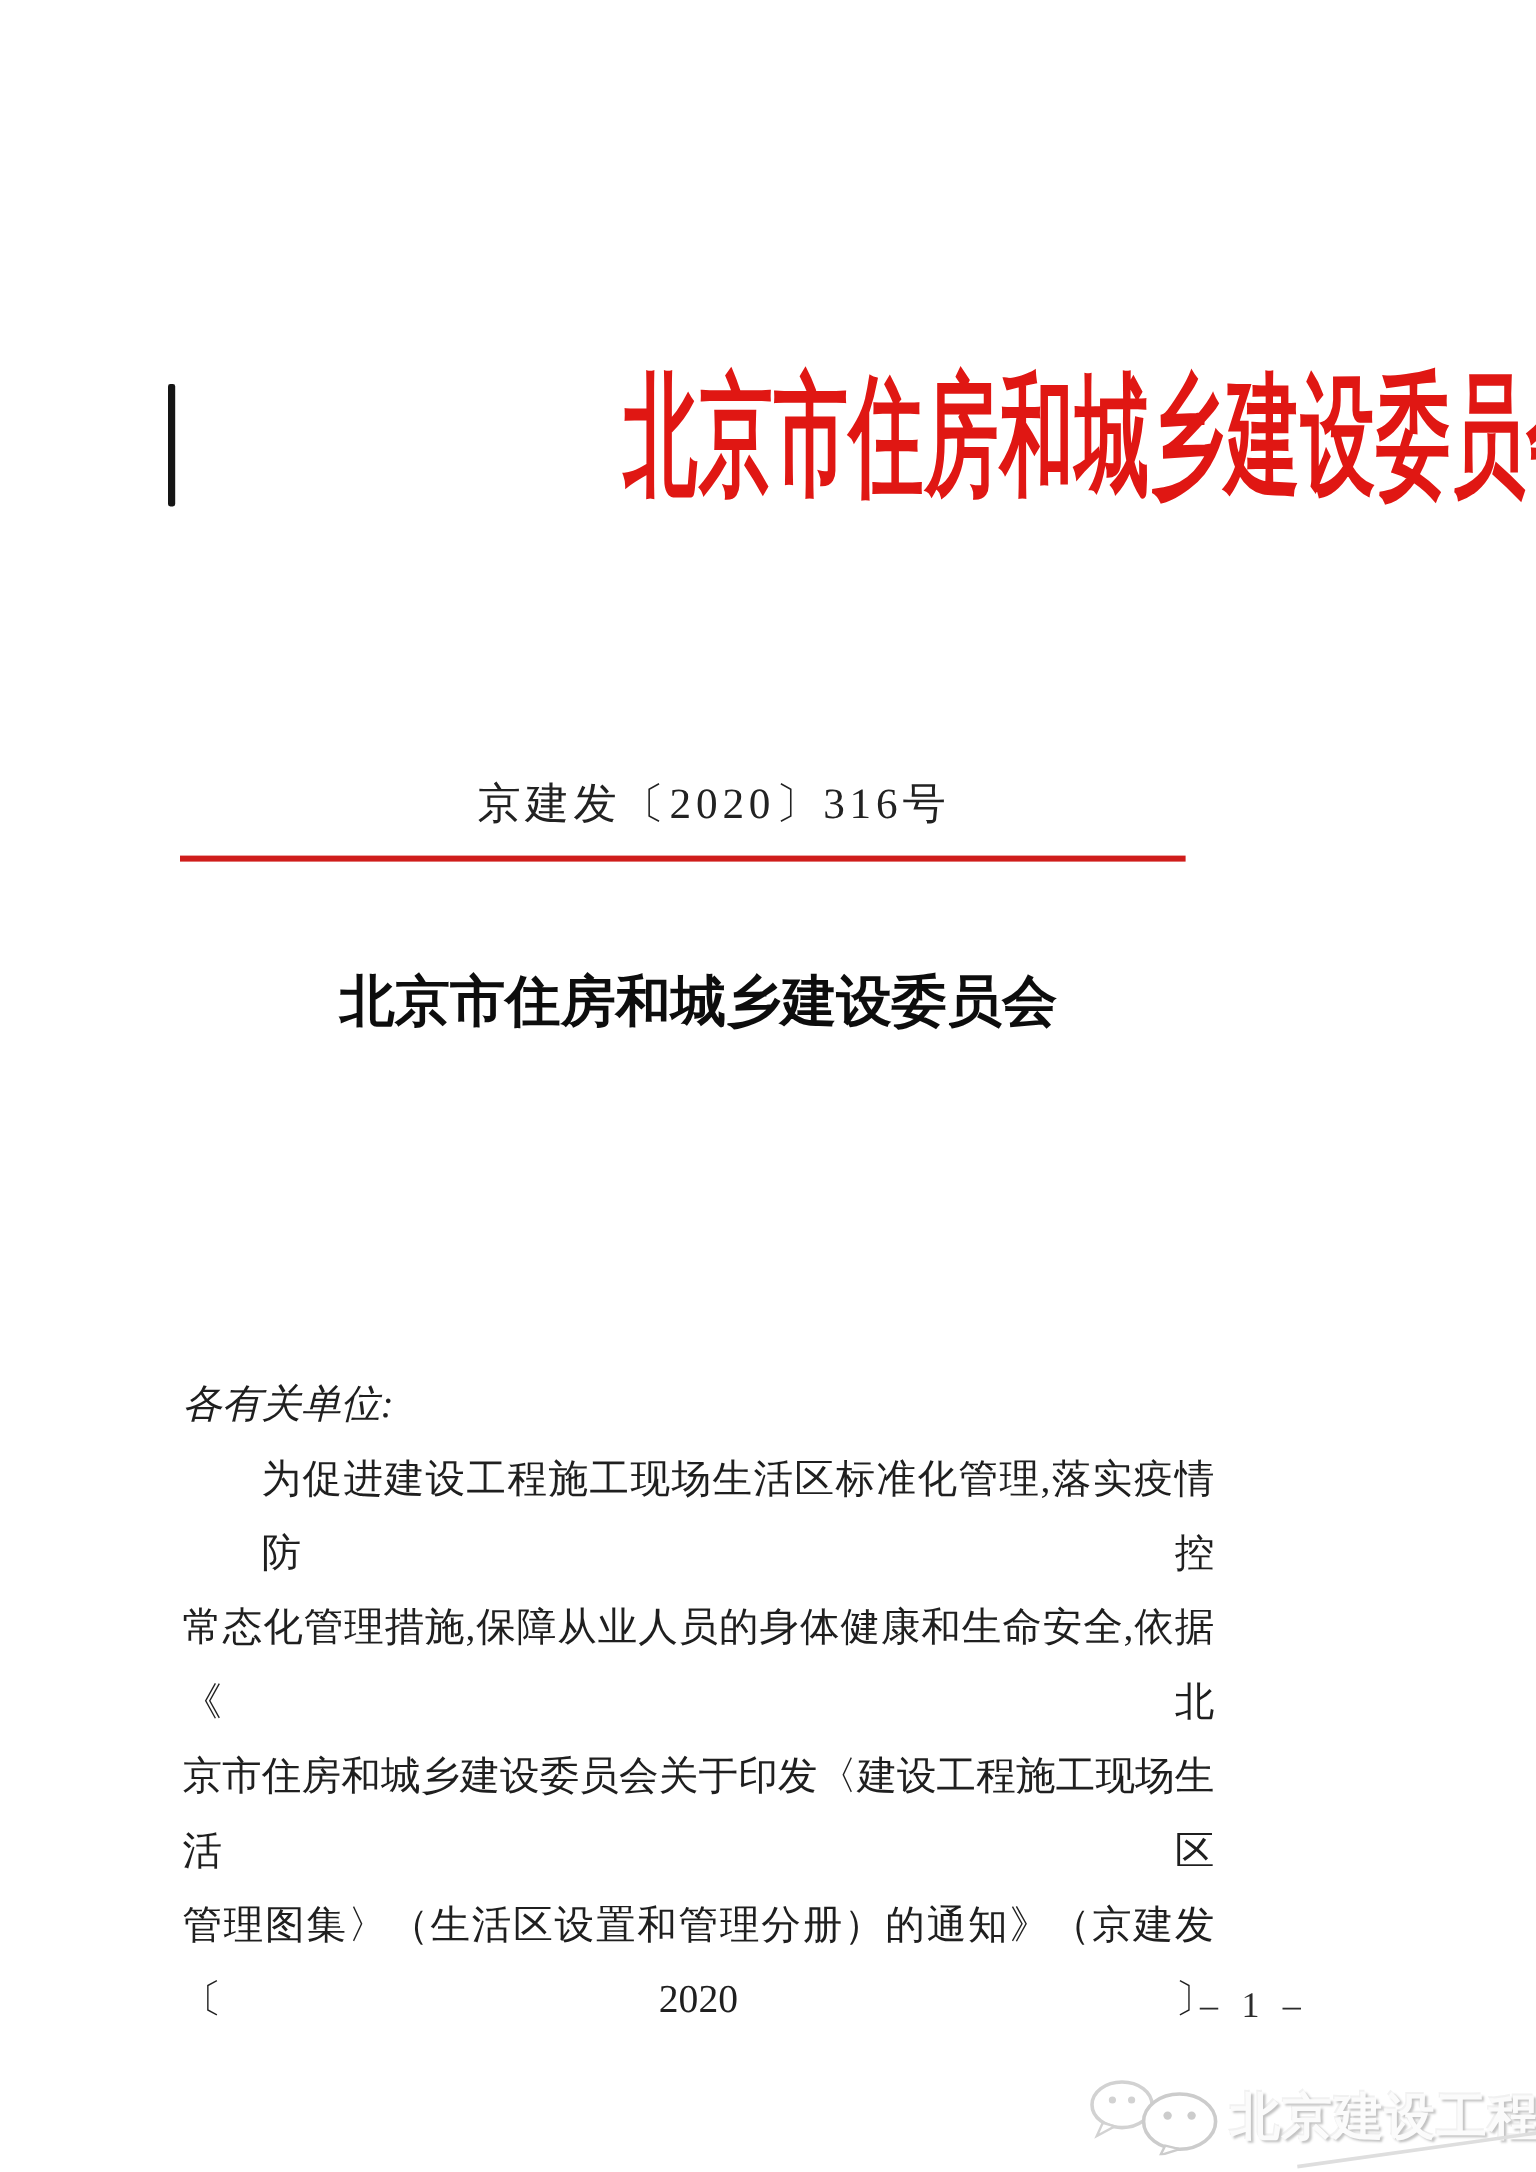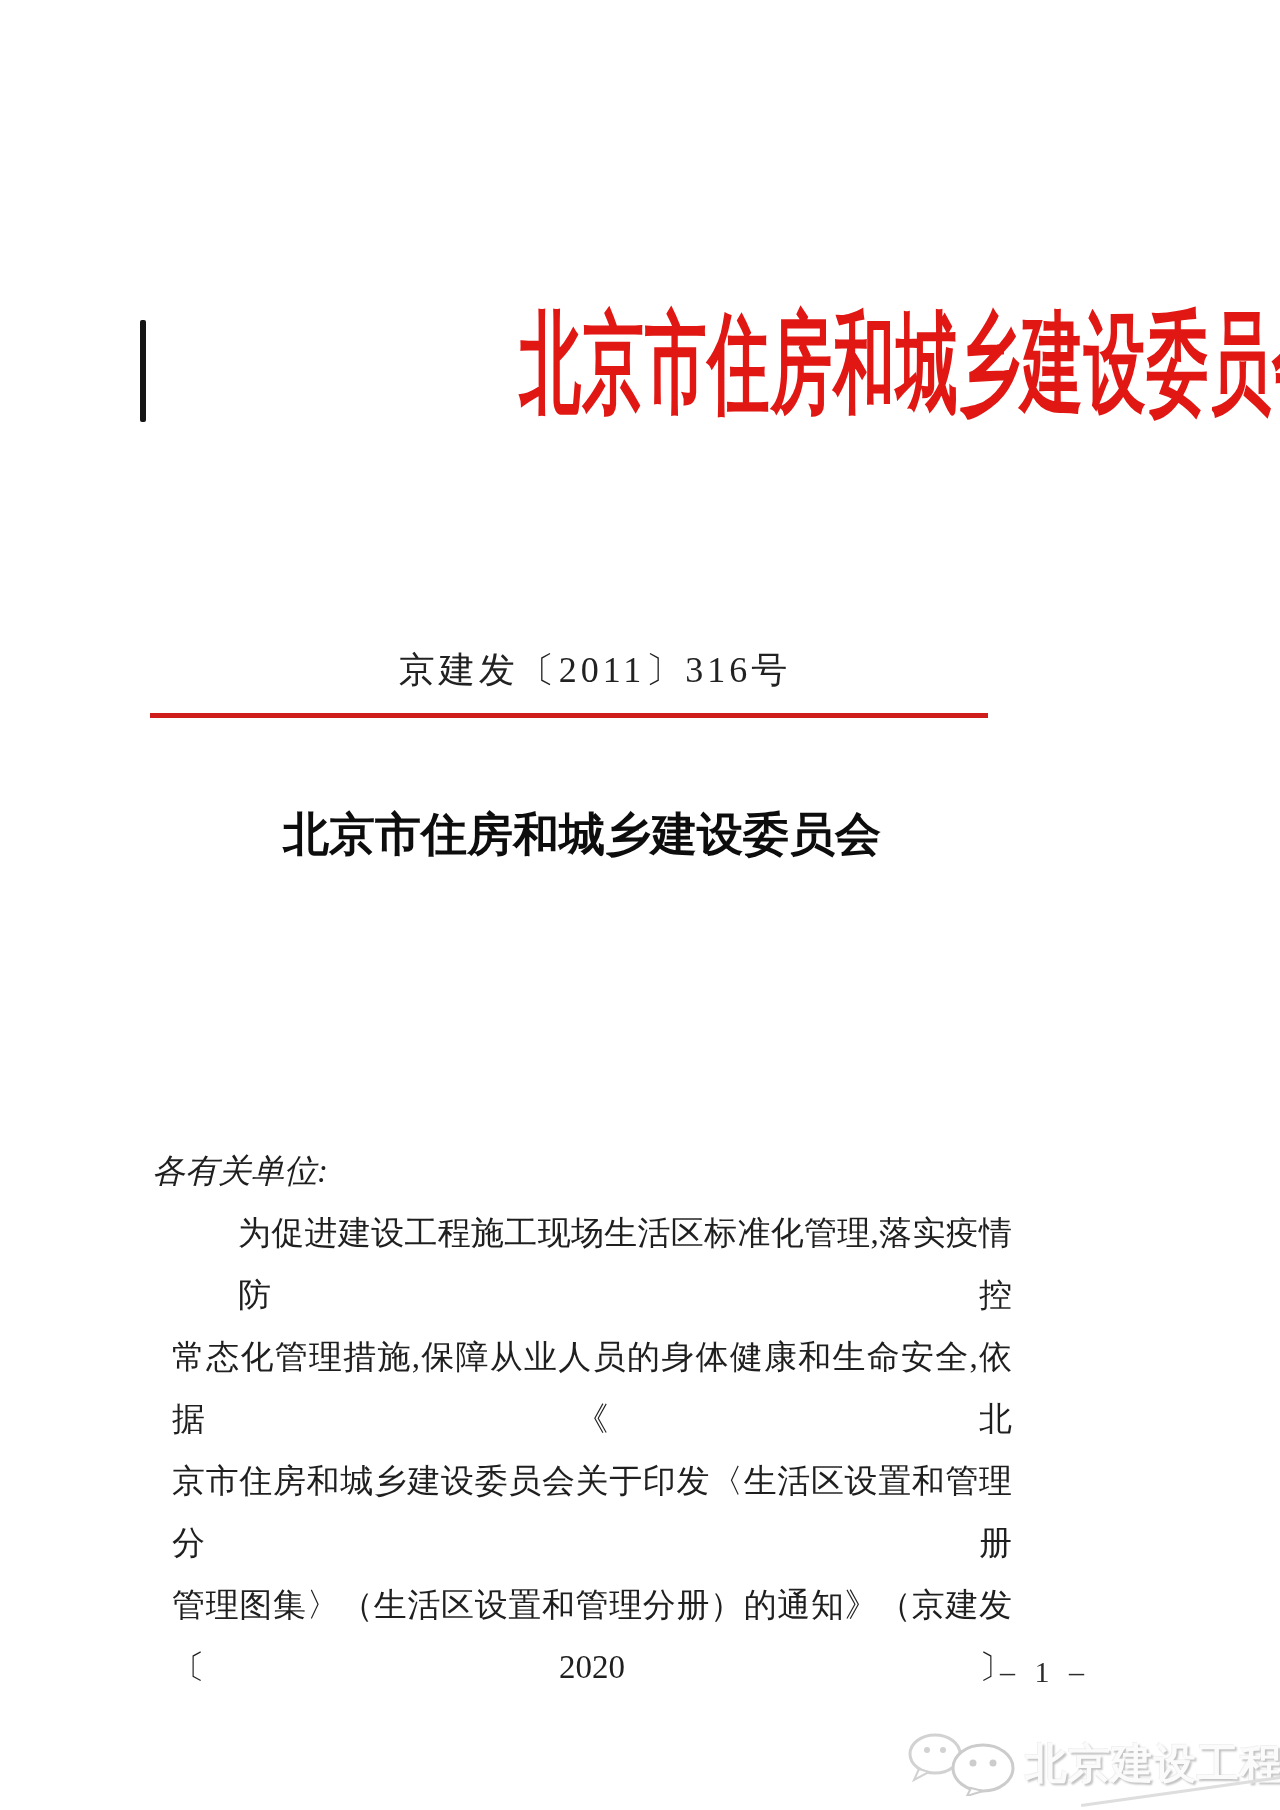"京建发〔2011〕316号" div.doc-number { text: 2011 -> 2020 }
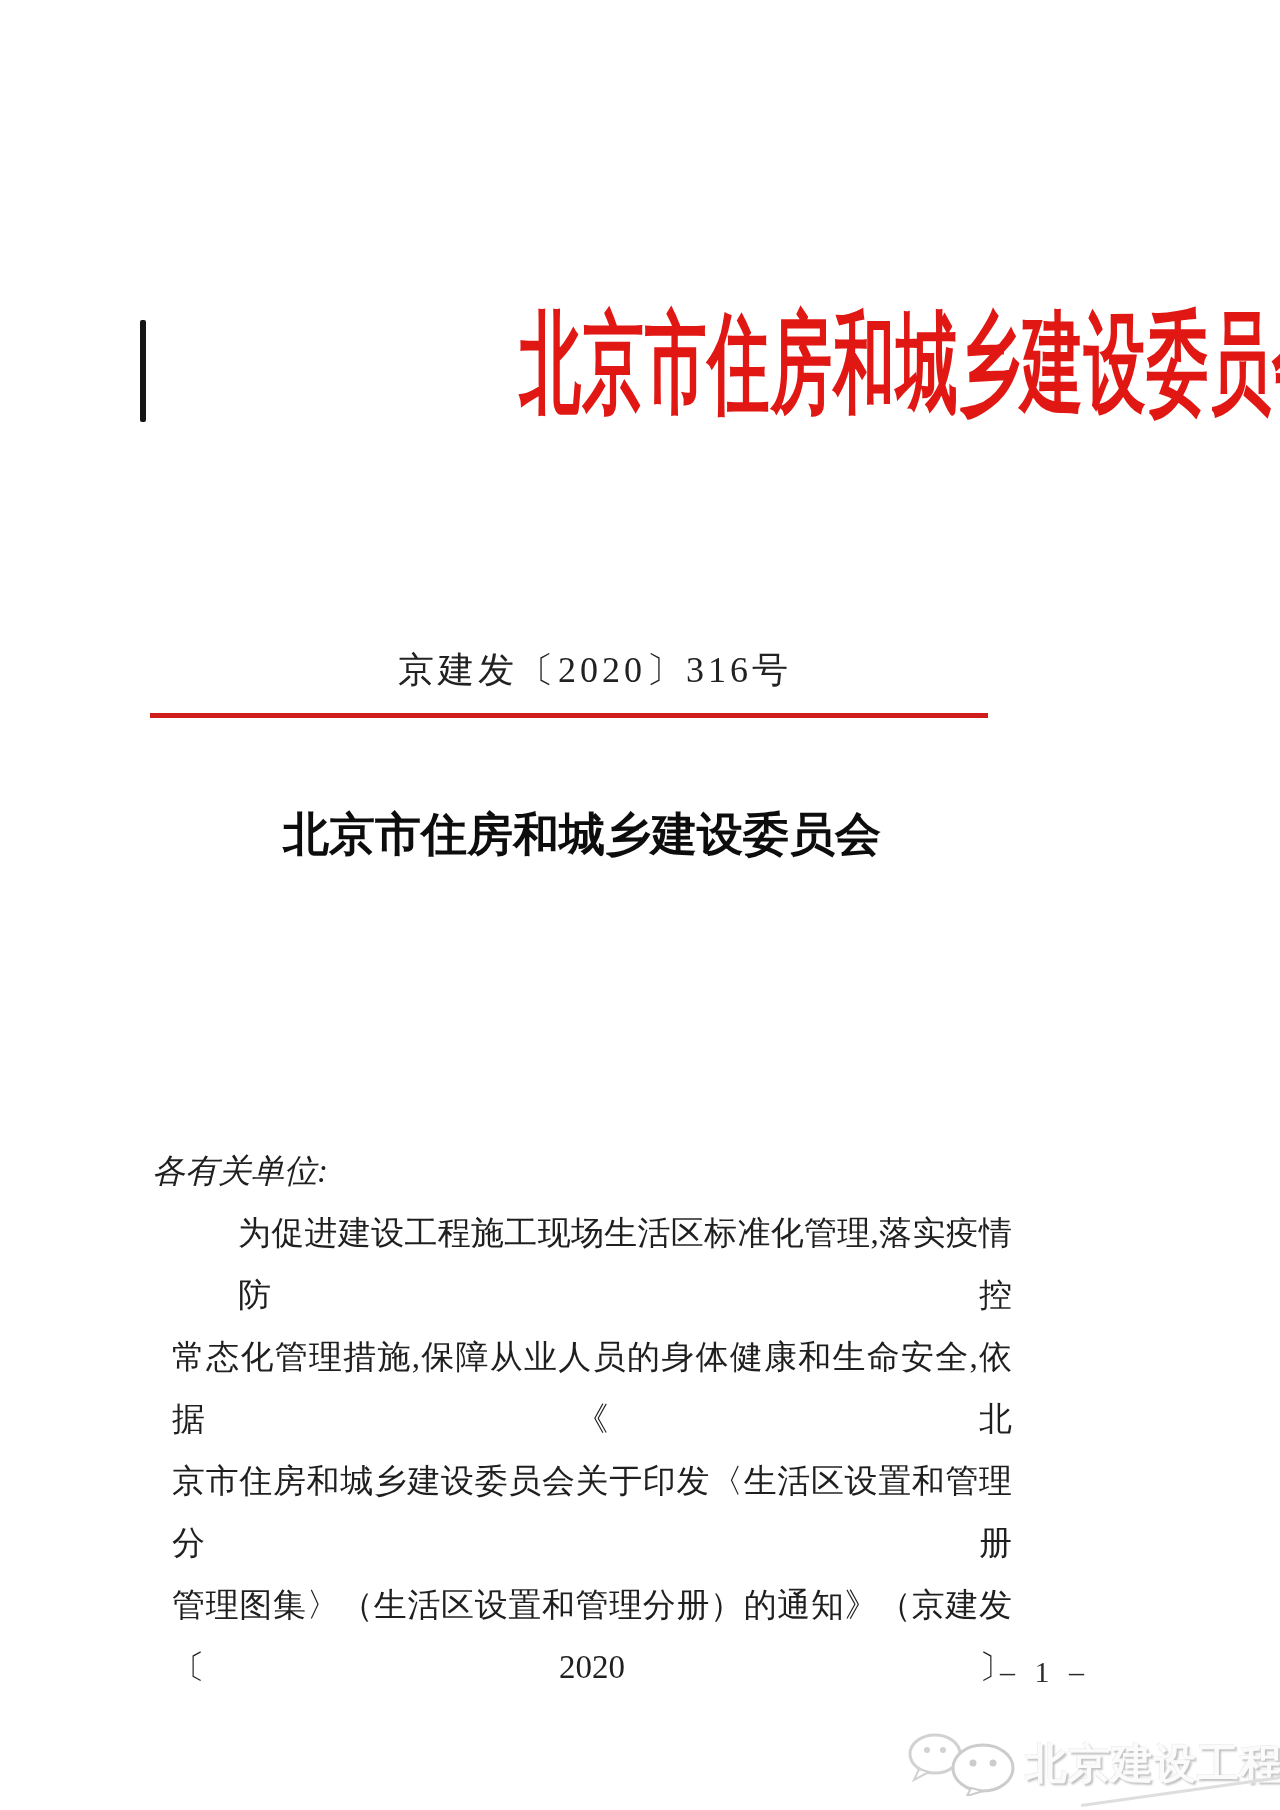"为促进建设工程施工现场生活区标准化管理,落实疫情防控" .para-line { margin-left: 20px -> none }
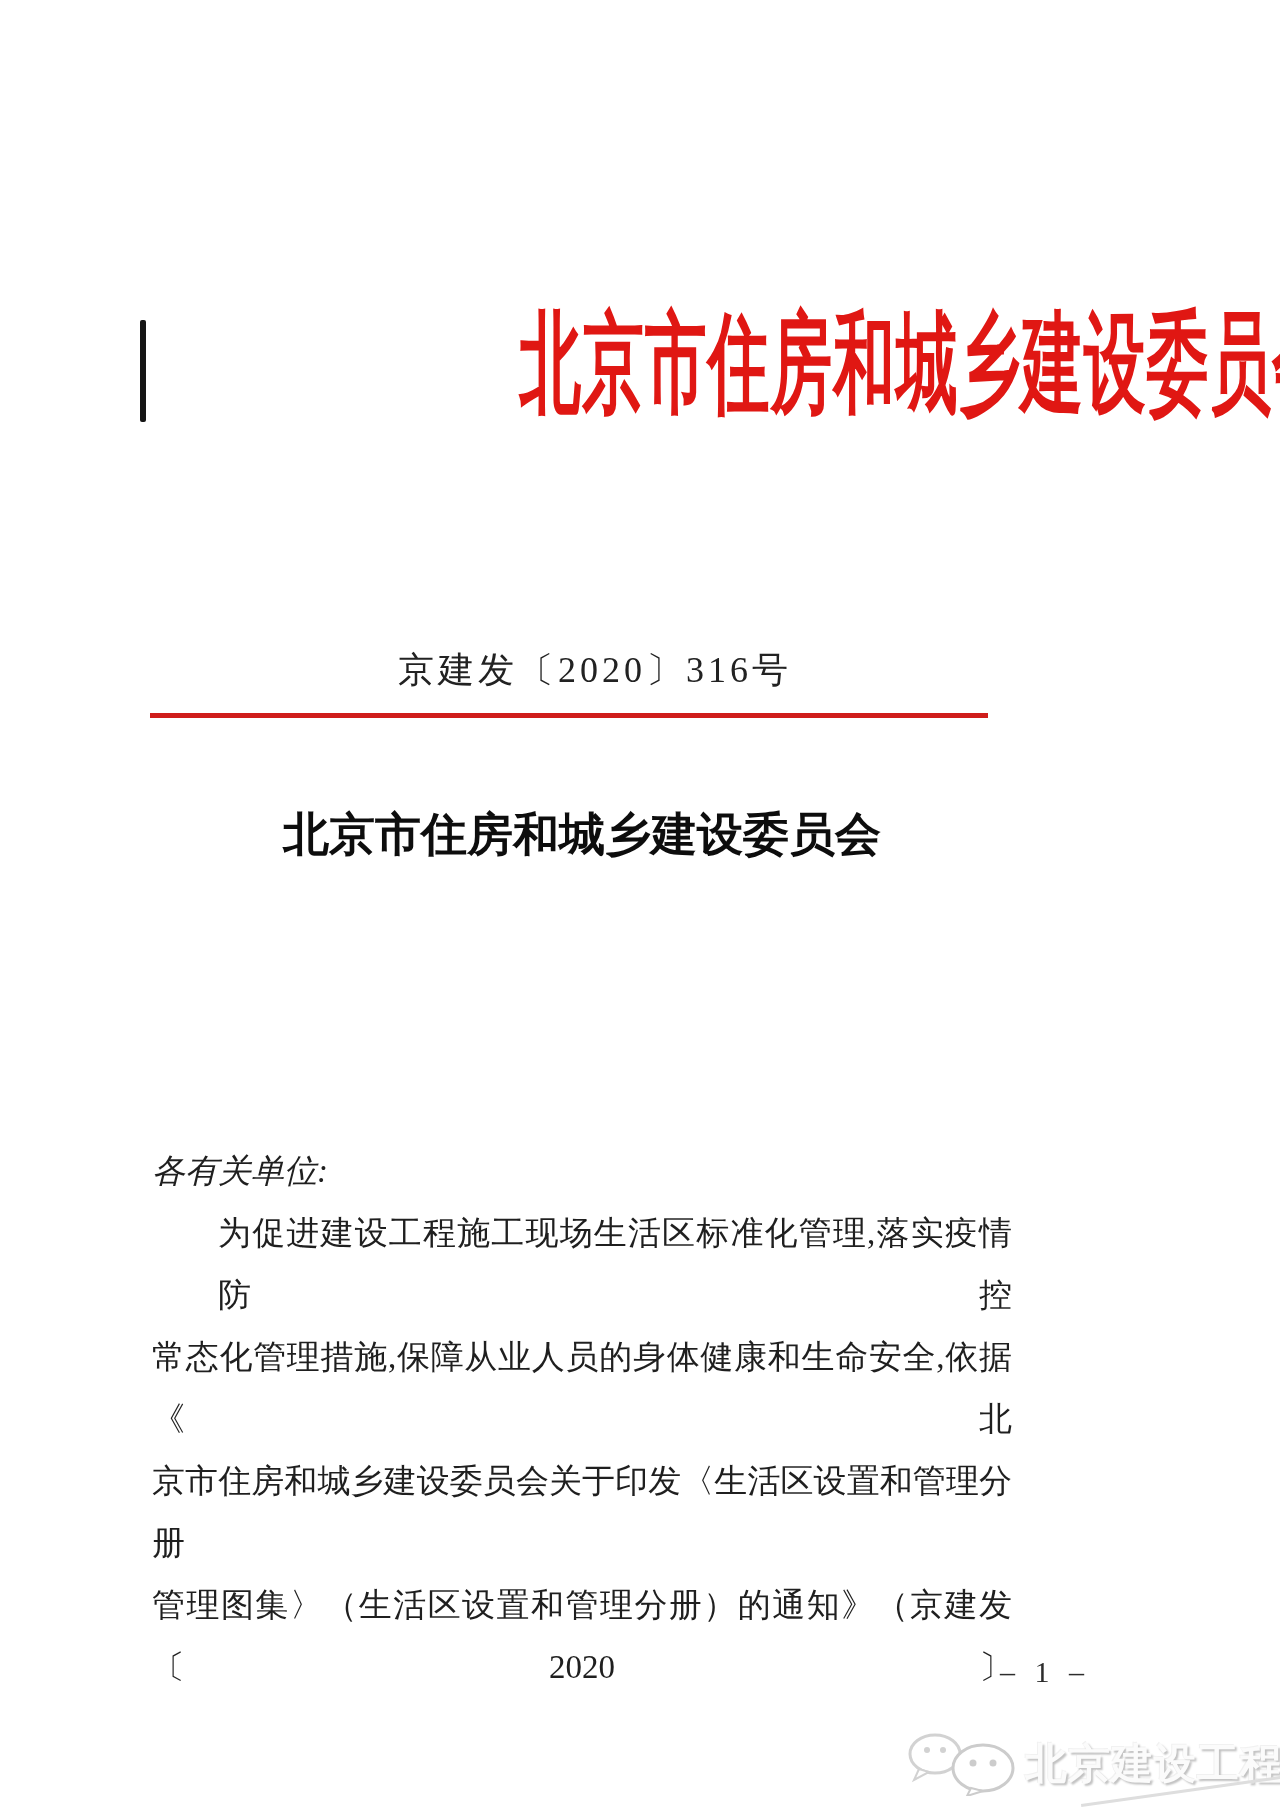"京市住房和城乡建设委员会关于印发〈生活区设置和管理分册" div.para-line { text: 生活区设置和管理分册 -> 建设工程施工现场生活区 }
